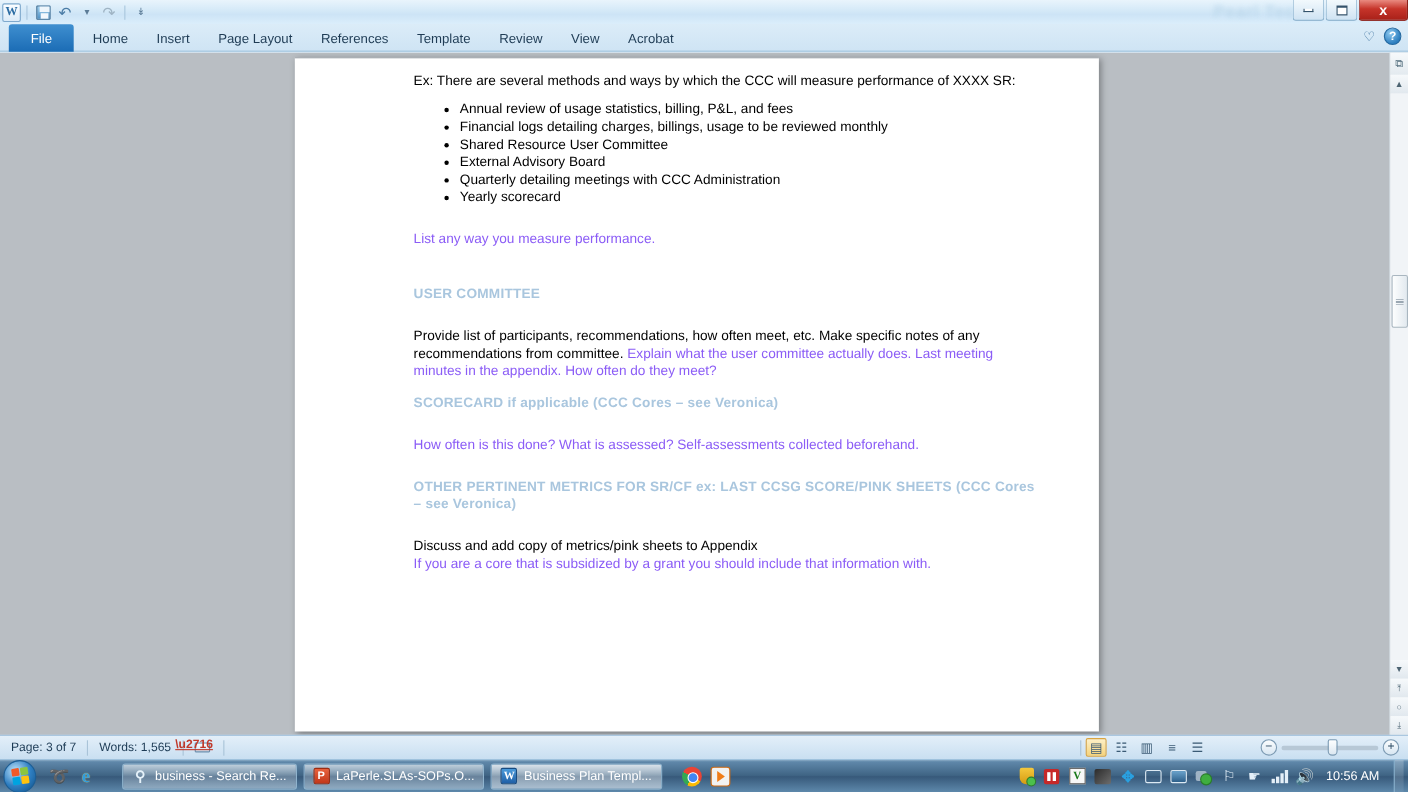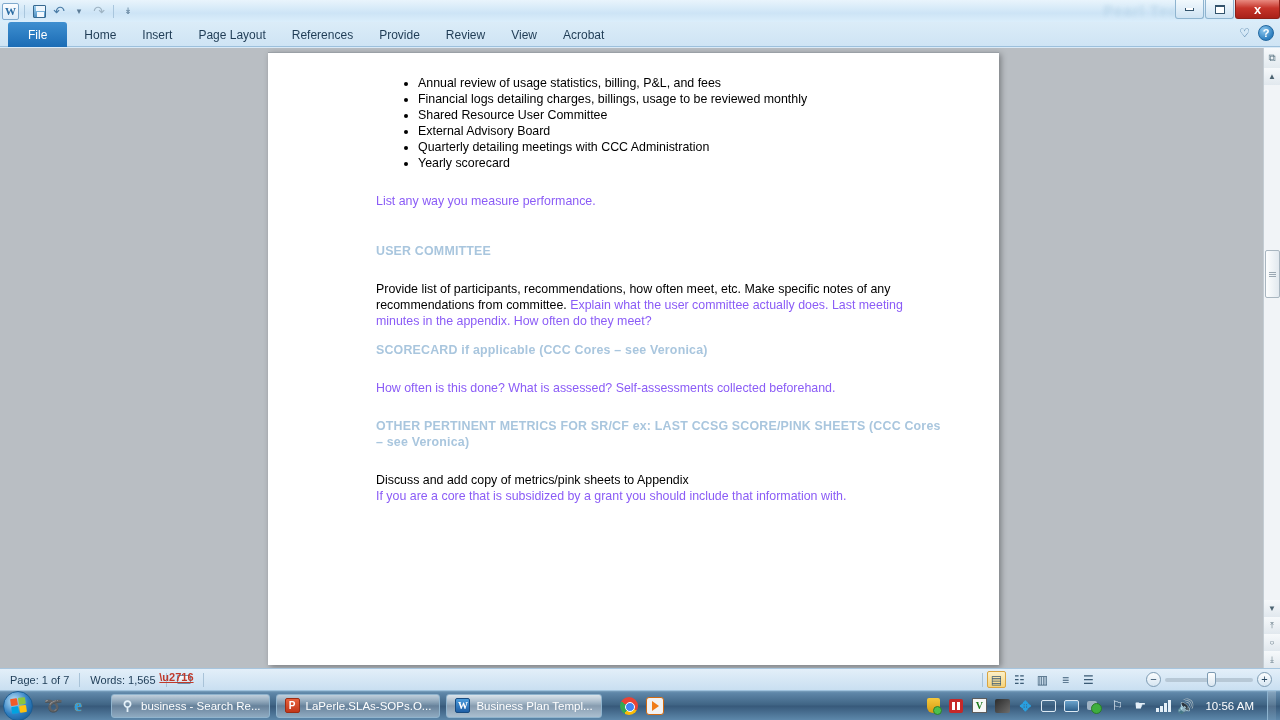"Provide" div.tab { text: Provide -> Template }
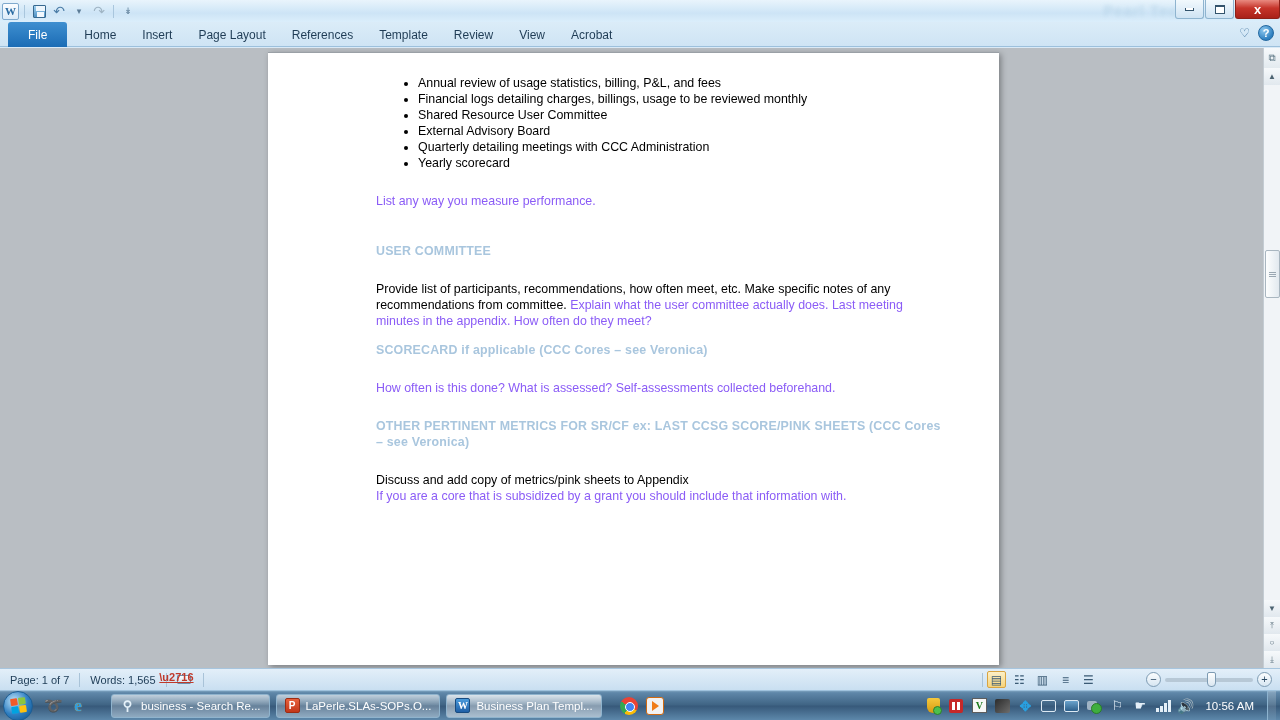"Ex: There are several methods" p { html: none -> <p>Ex: There are several methods and ways by which the CCC will measure performance of XXXX SR:</p> }
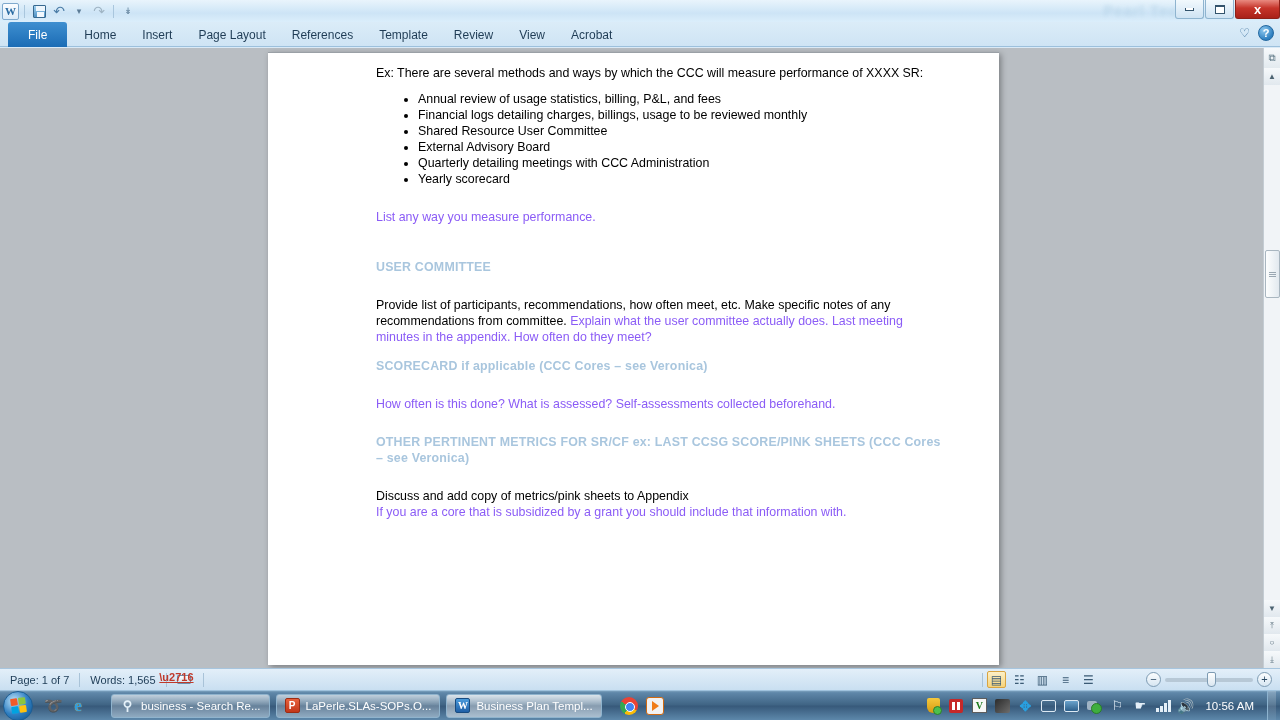"Page: 1 of 7" span { text: 1 -> 3 }
